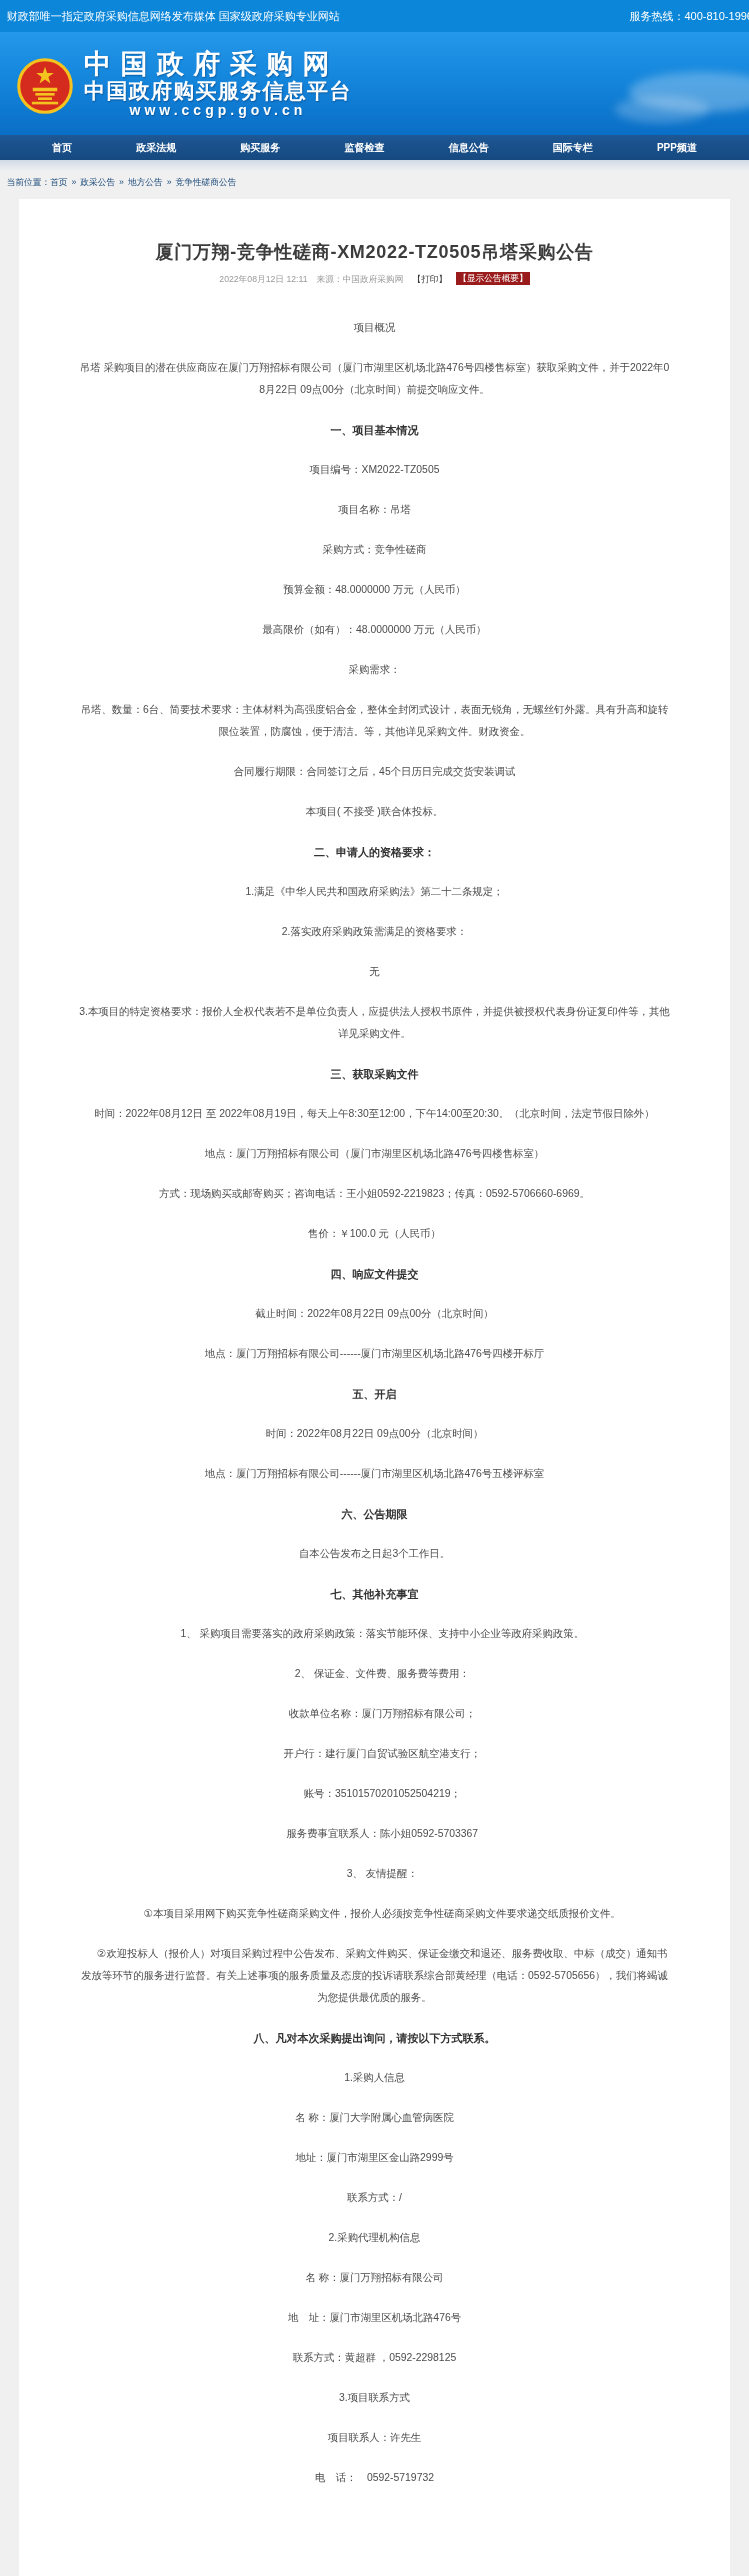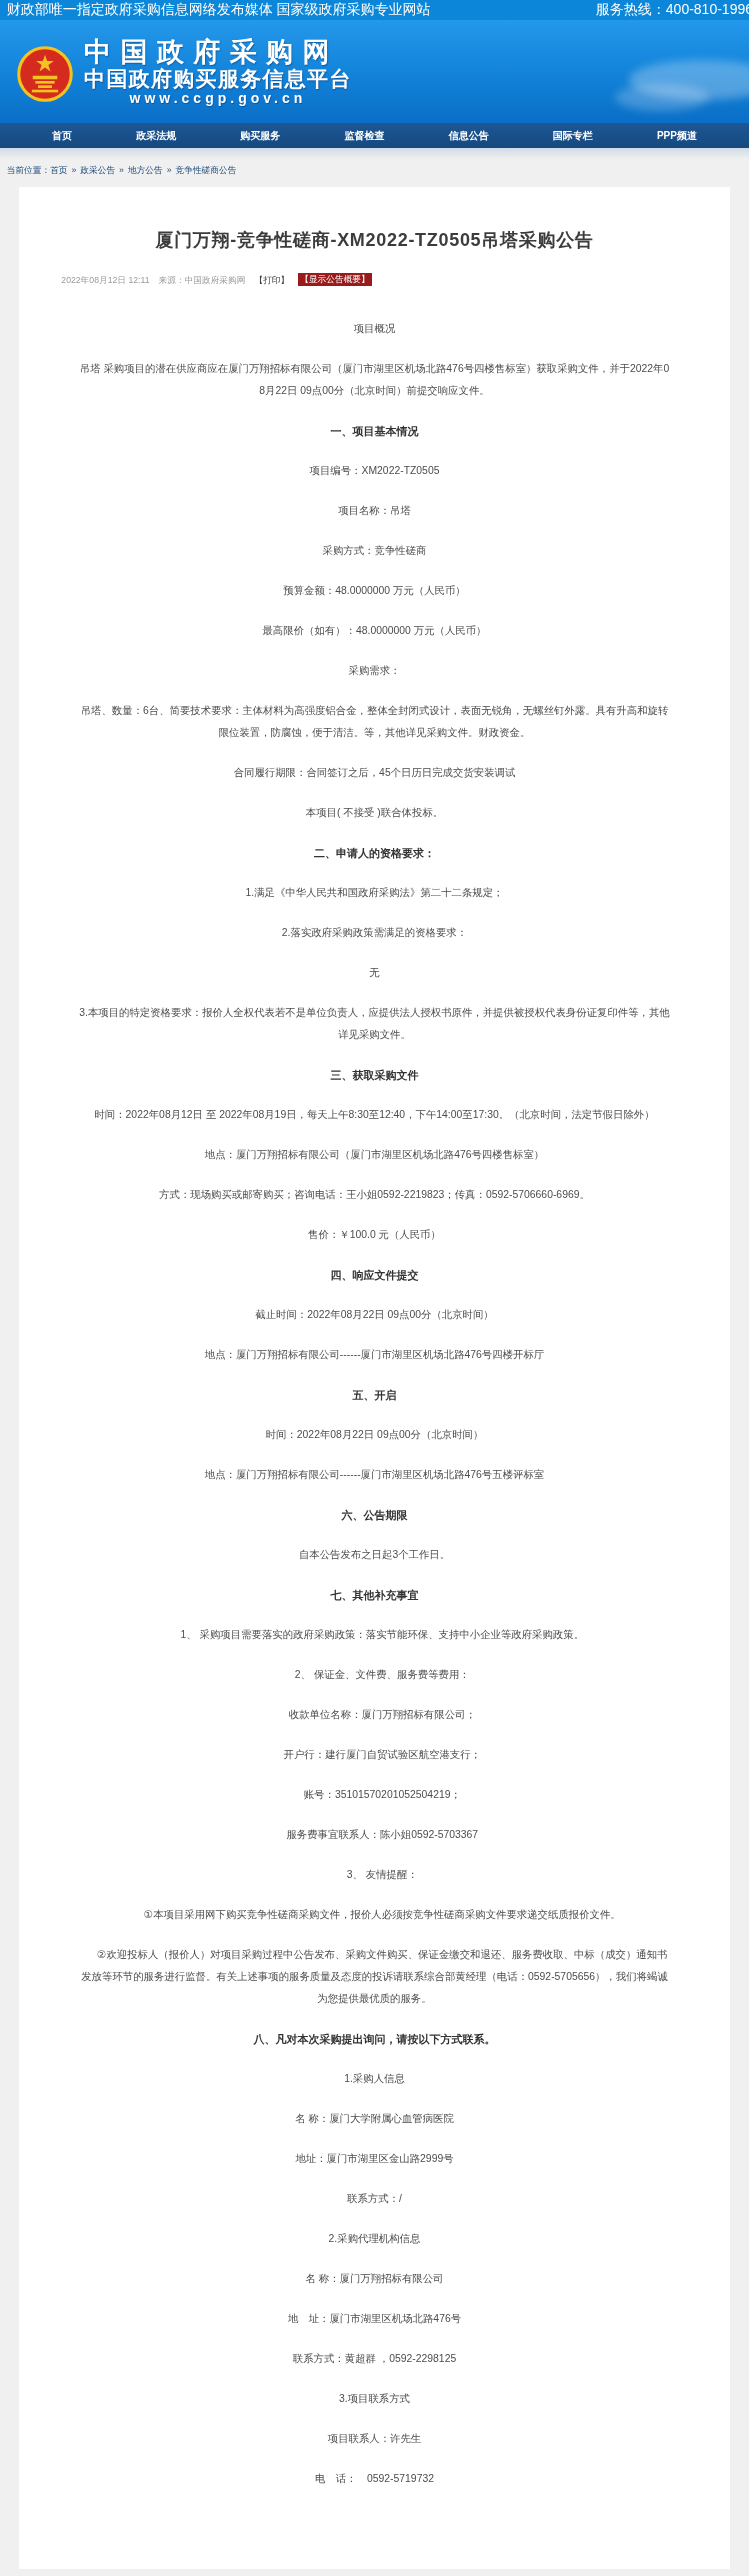"财政部唯一指定政府采购信息网络发布媒体 国家级政府采购专业网站" .topbar { font-size: 14px -> 11px; height: 20px -> 32px }
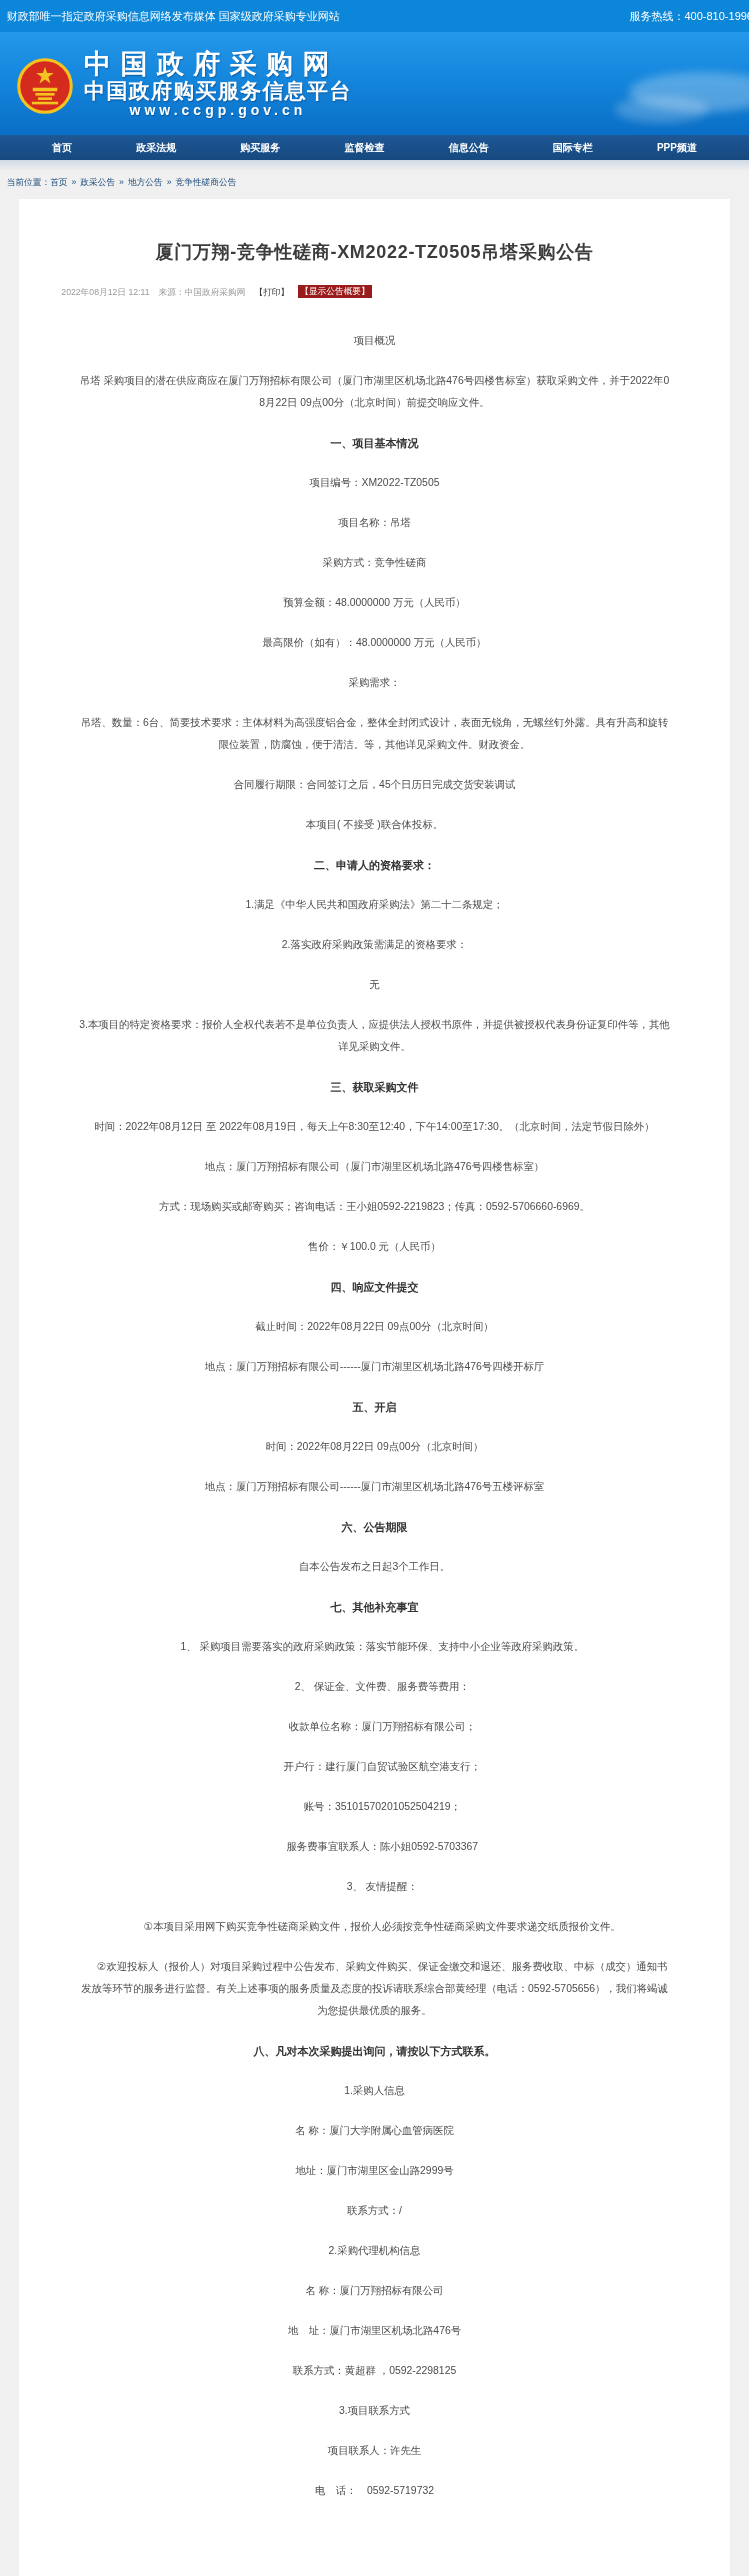"2022年08月12日 12:11 来源：中国政府采购网 【打印】" .article-meta { margin-top: 23px -> 10px; text-align: left -> center }
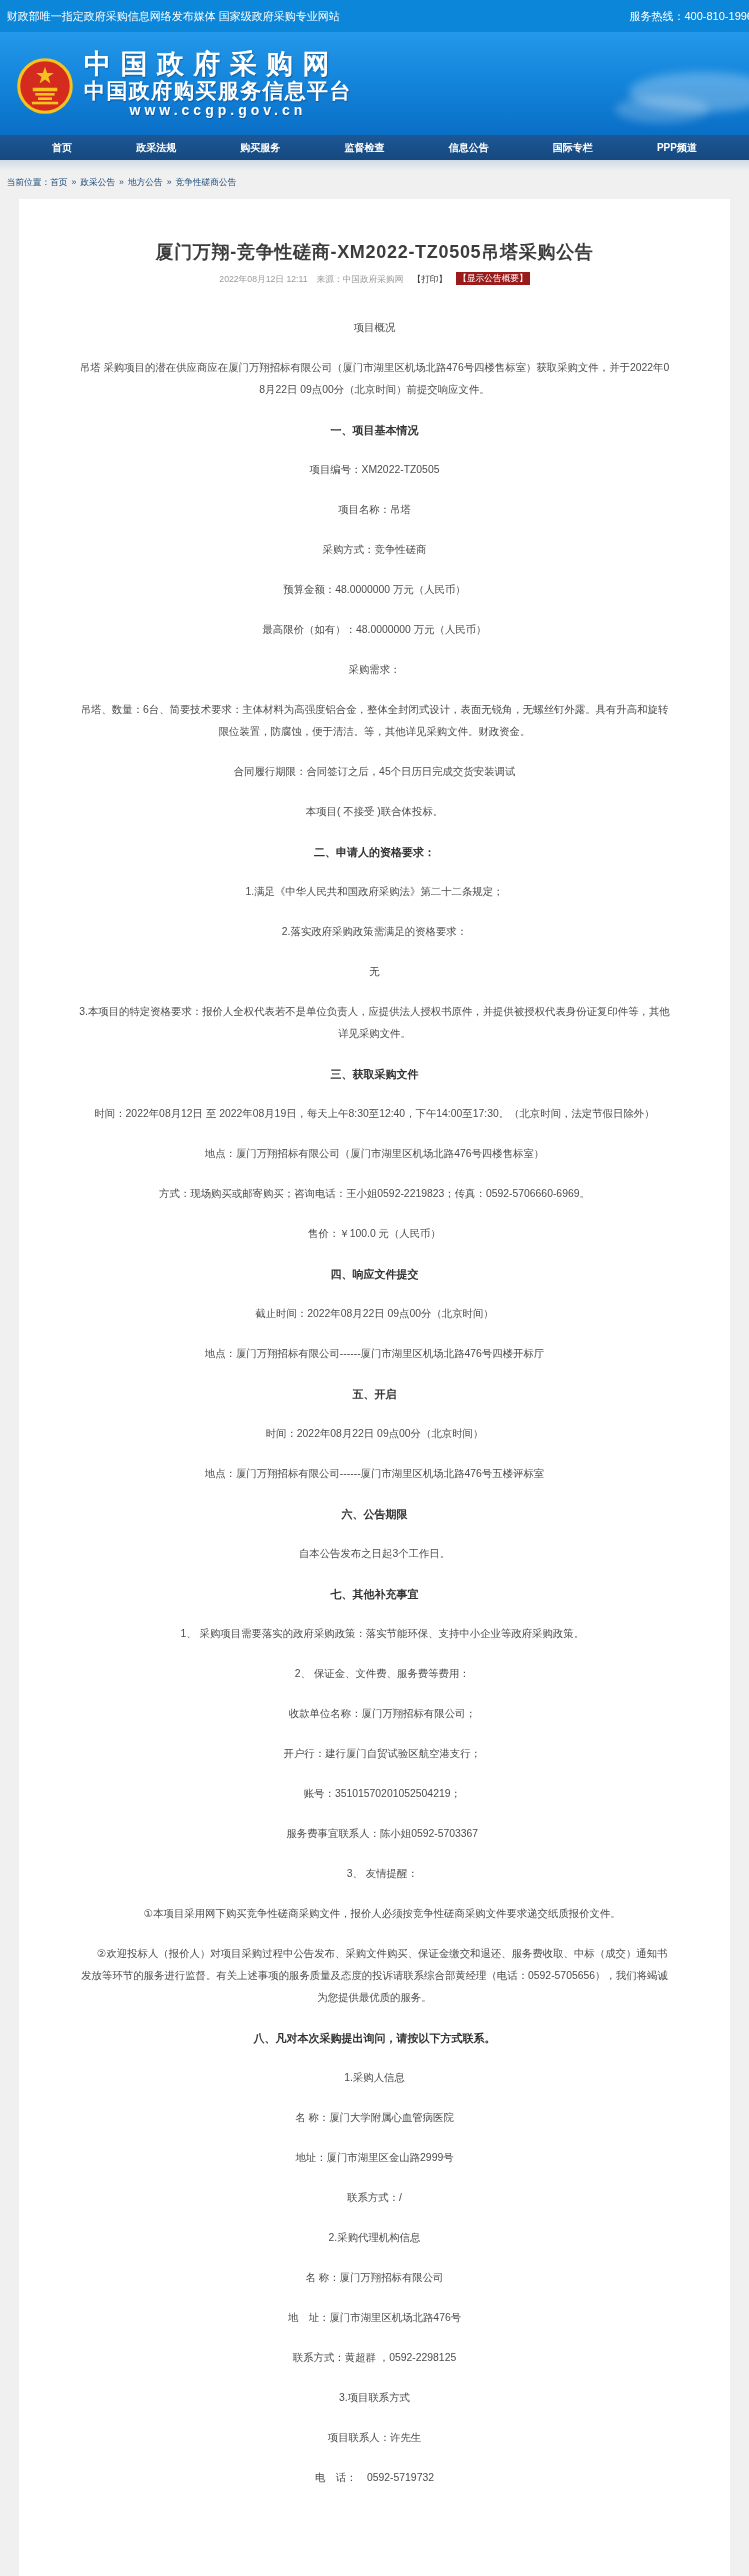"时间：2022年08月12日 至" p.p { text: 12:40，下午14:00至17:30 -> 12:00，下午14:00至20:30 }
